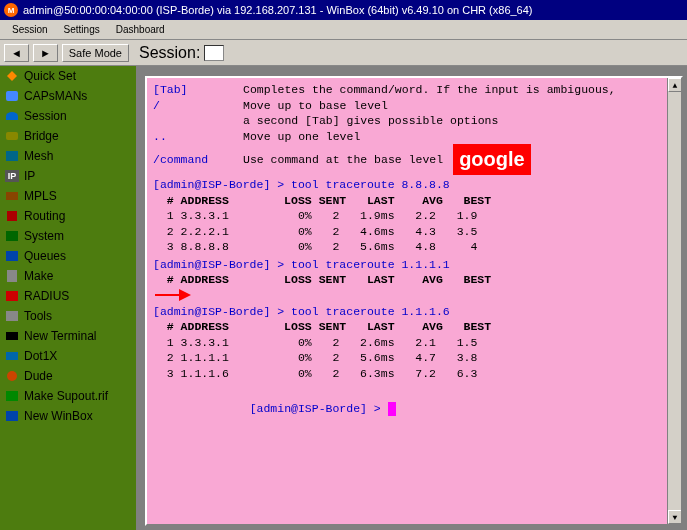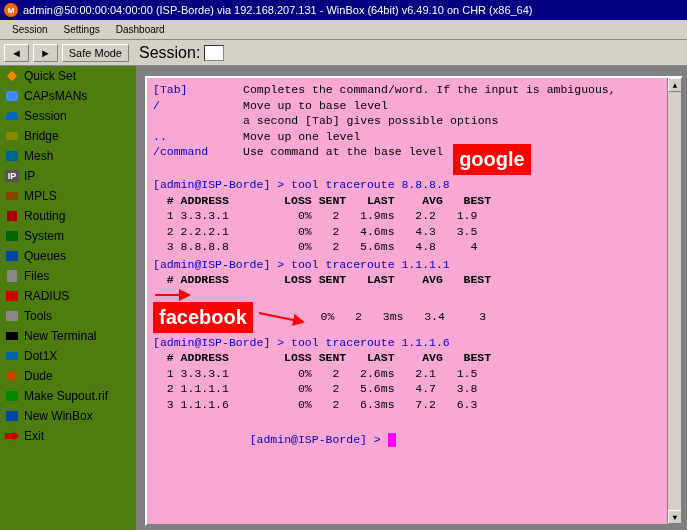"/command" div.term-line { align-items: flex-start -> center }
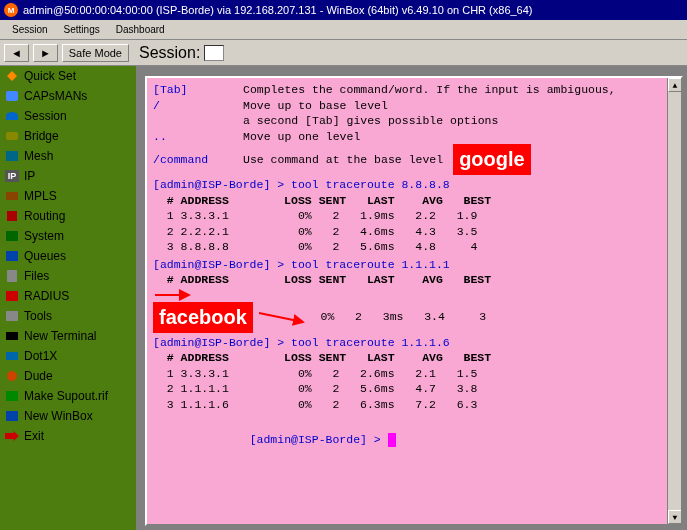"Files" span { text: Files -> Make }
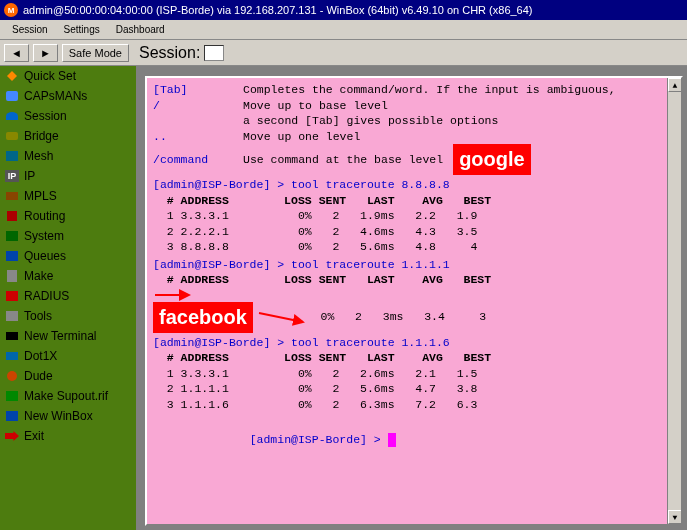"facebook" div.term-line { html: <div> <span>facebook</span> <svg> <defs> <marker> <path></path> </marker> </defs> <line></line> </svg> <span>&nbsp; 0%&nbsp;&nbsp; 2&nbsp;&nbsp; 3ms&nbsp;&nbsp; 3.4&nbsp;&nbsp;&nbsp;&nbsp; 3</span> </div> -> none }
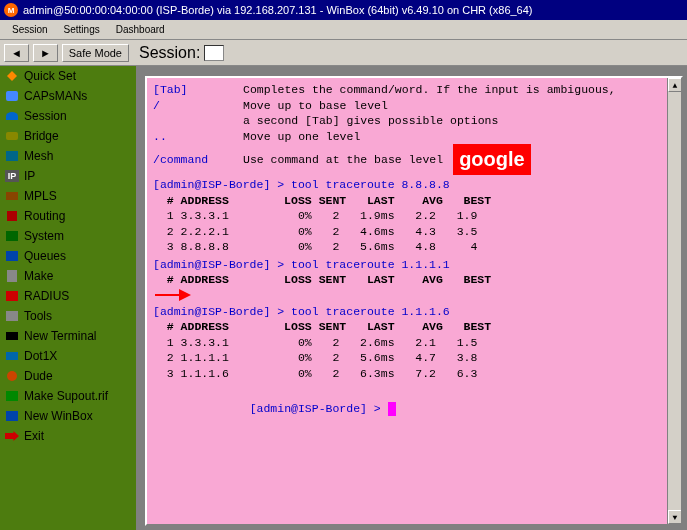"Exit" div.sidebar-item { html: <div> <div> <div></div> </div> <span>Exit</span> </div> -> none }
